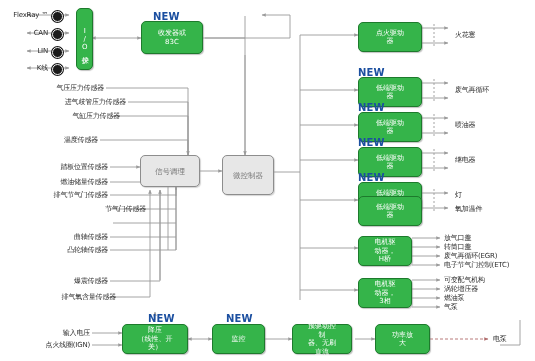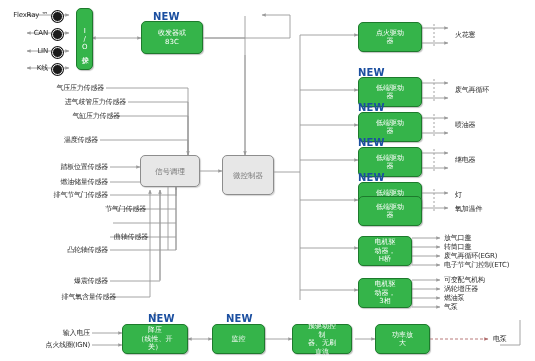"曲轴传感器" div.lbl { margin-left: 40px -> none }
